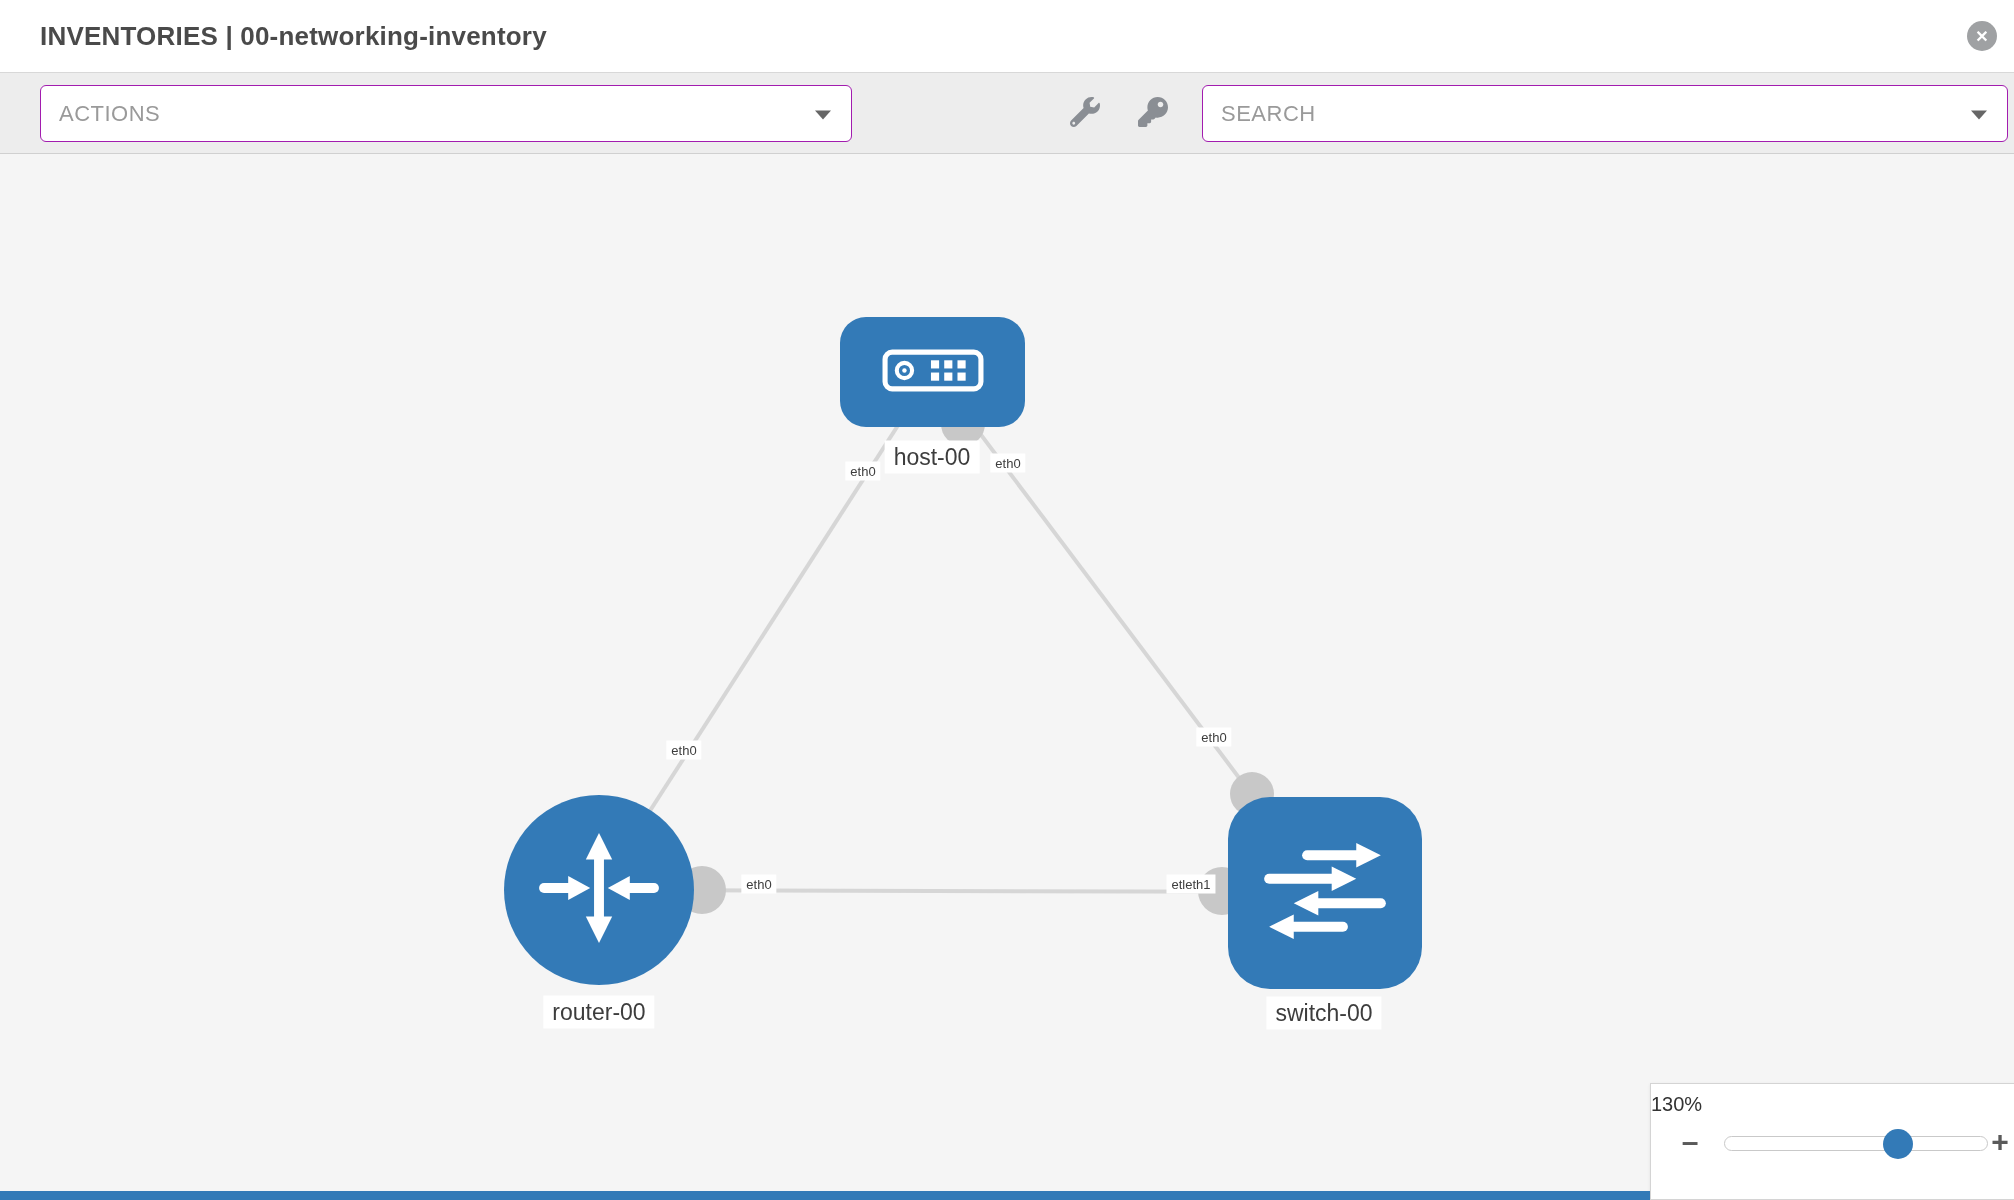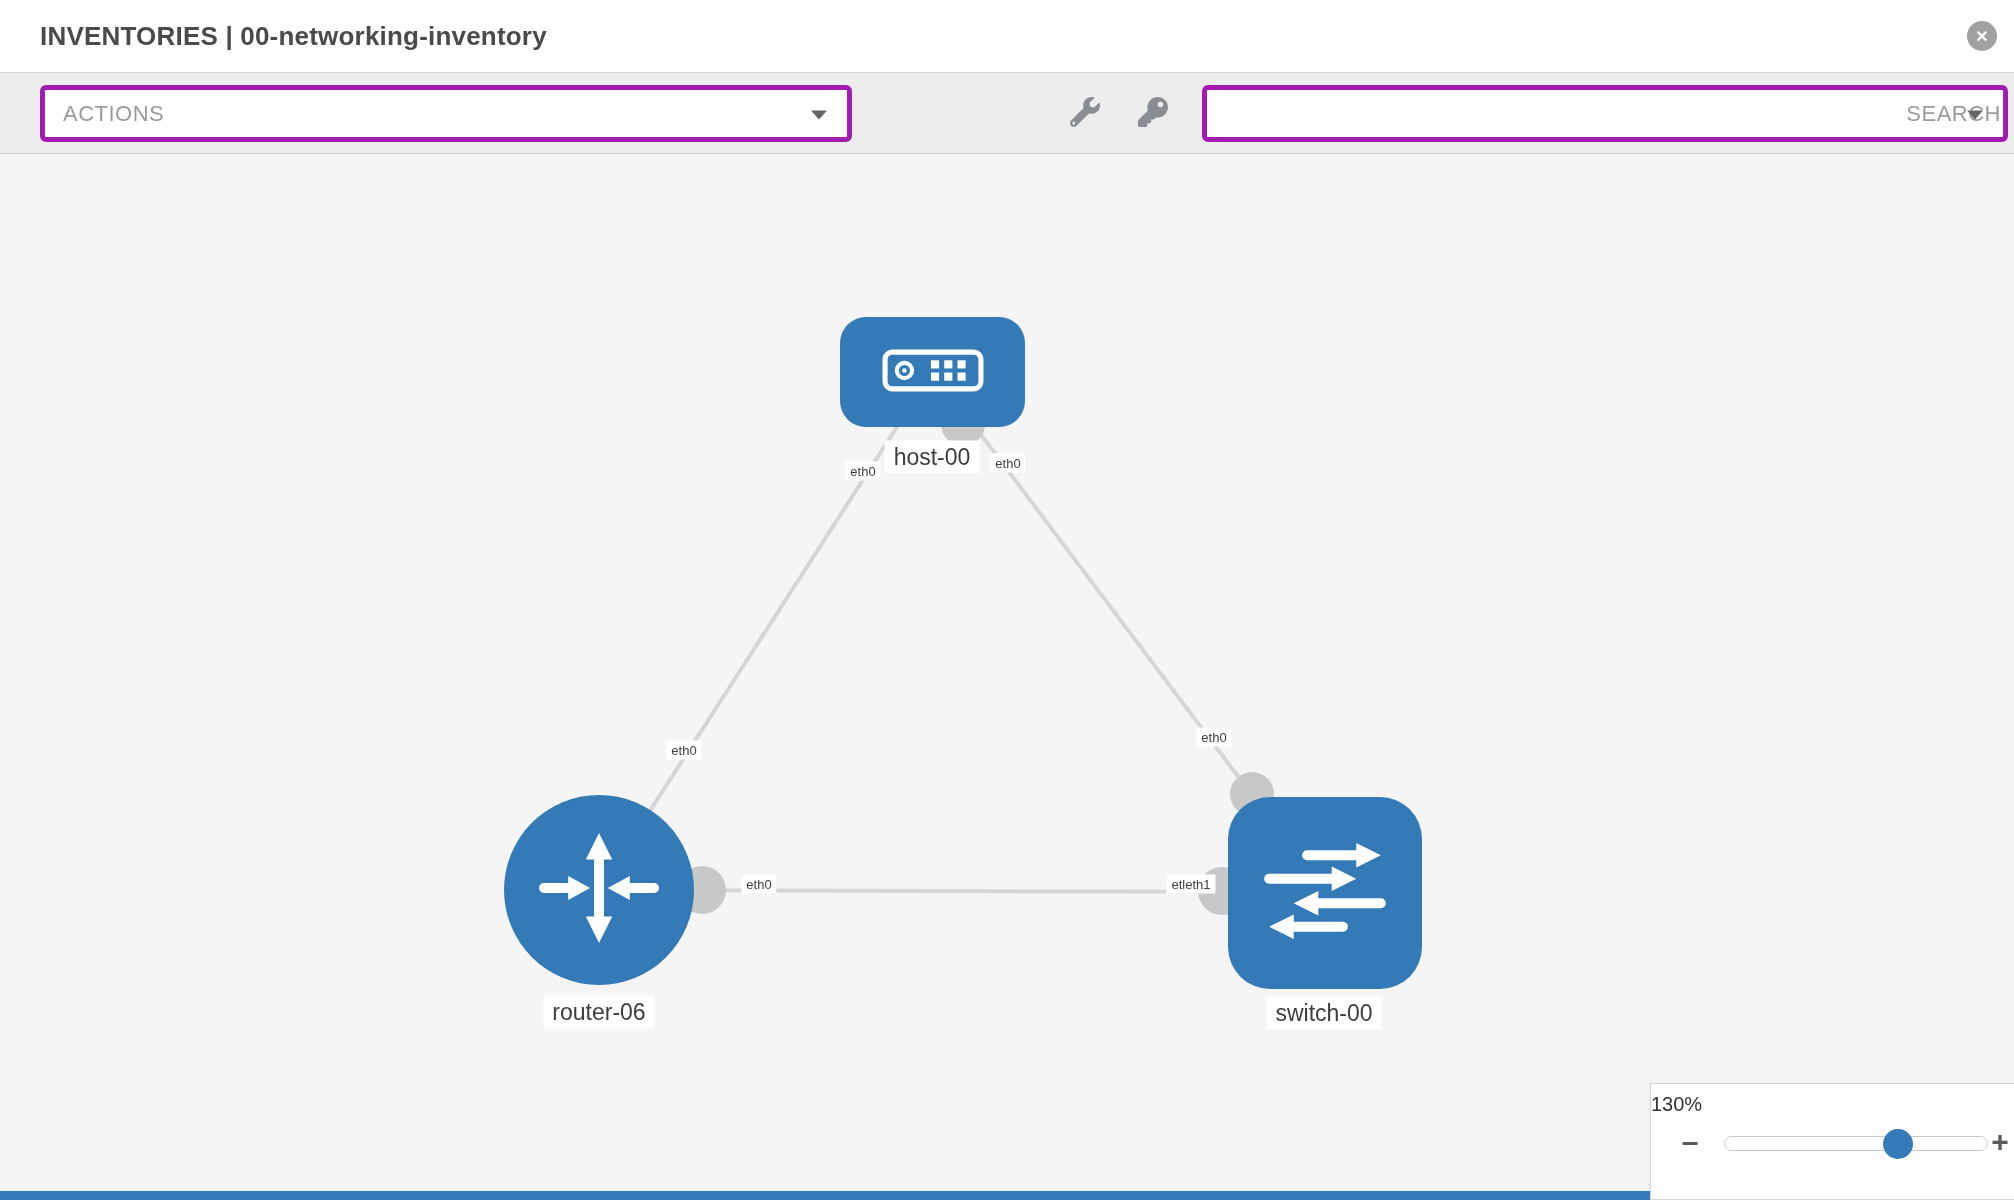"ACTIONS" .dropdown { border: 5px solid #a21caf -> 1px solid #a21caf }
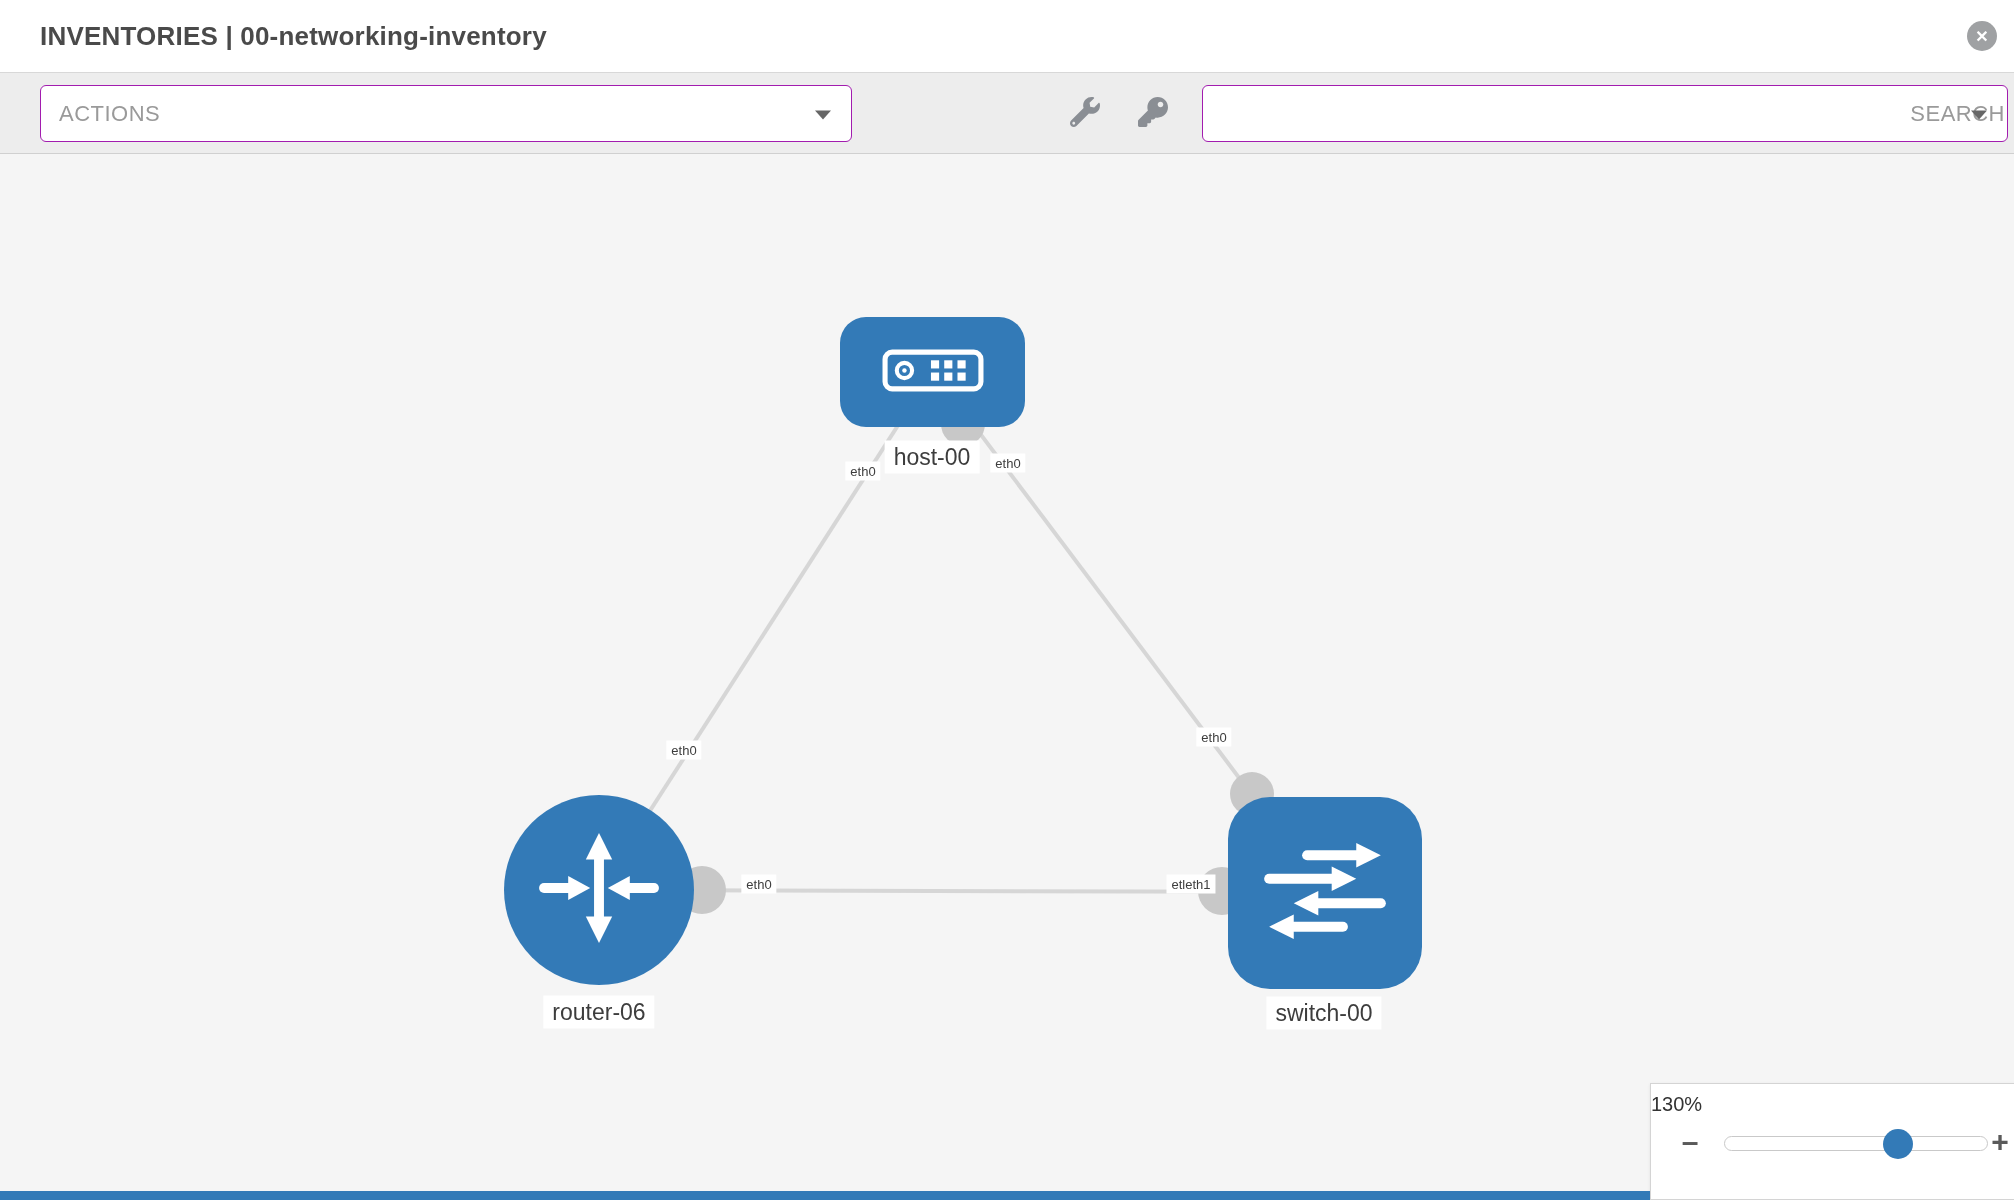"SEARCH" .search-input { text-align: right -> none }
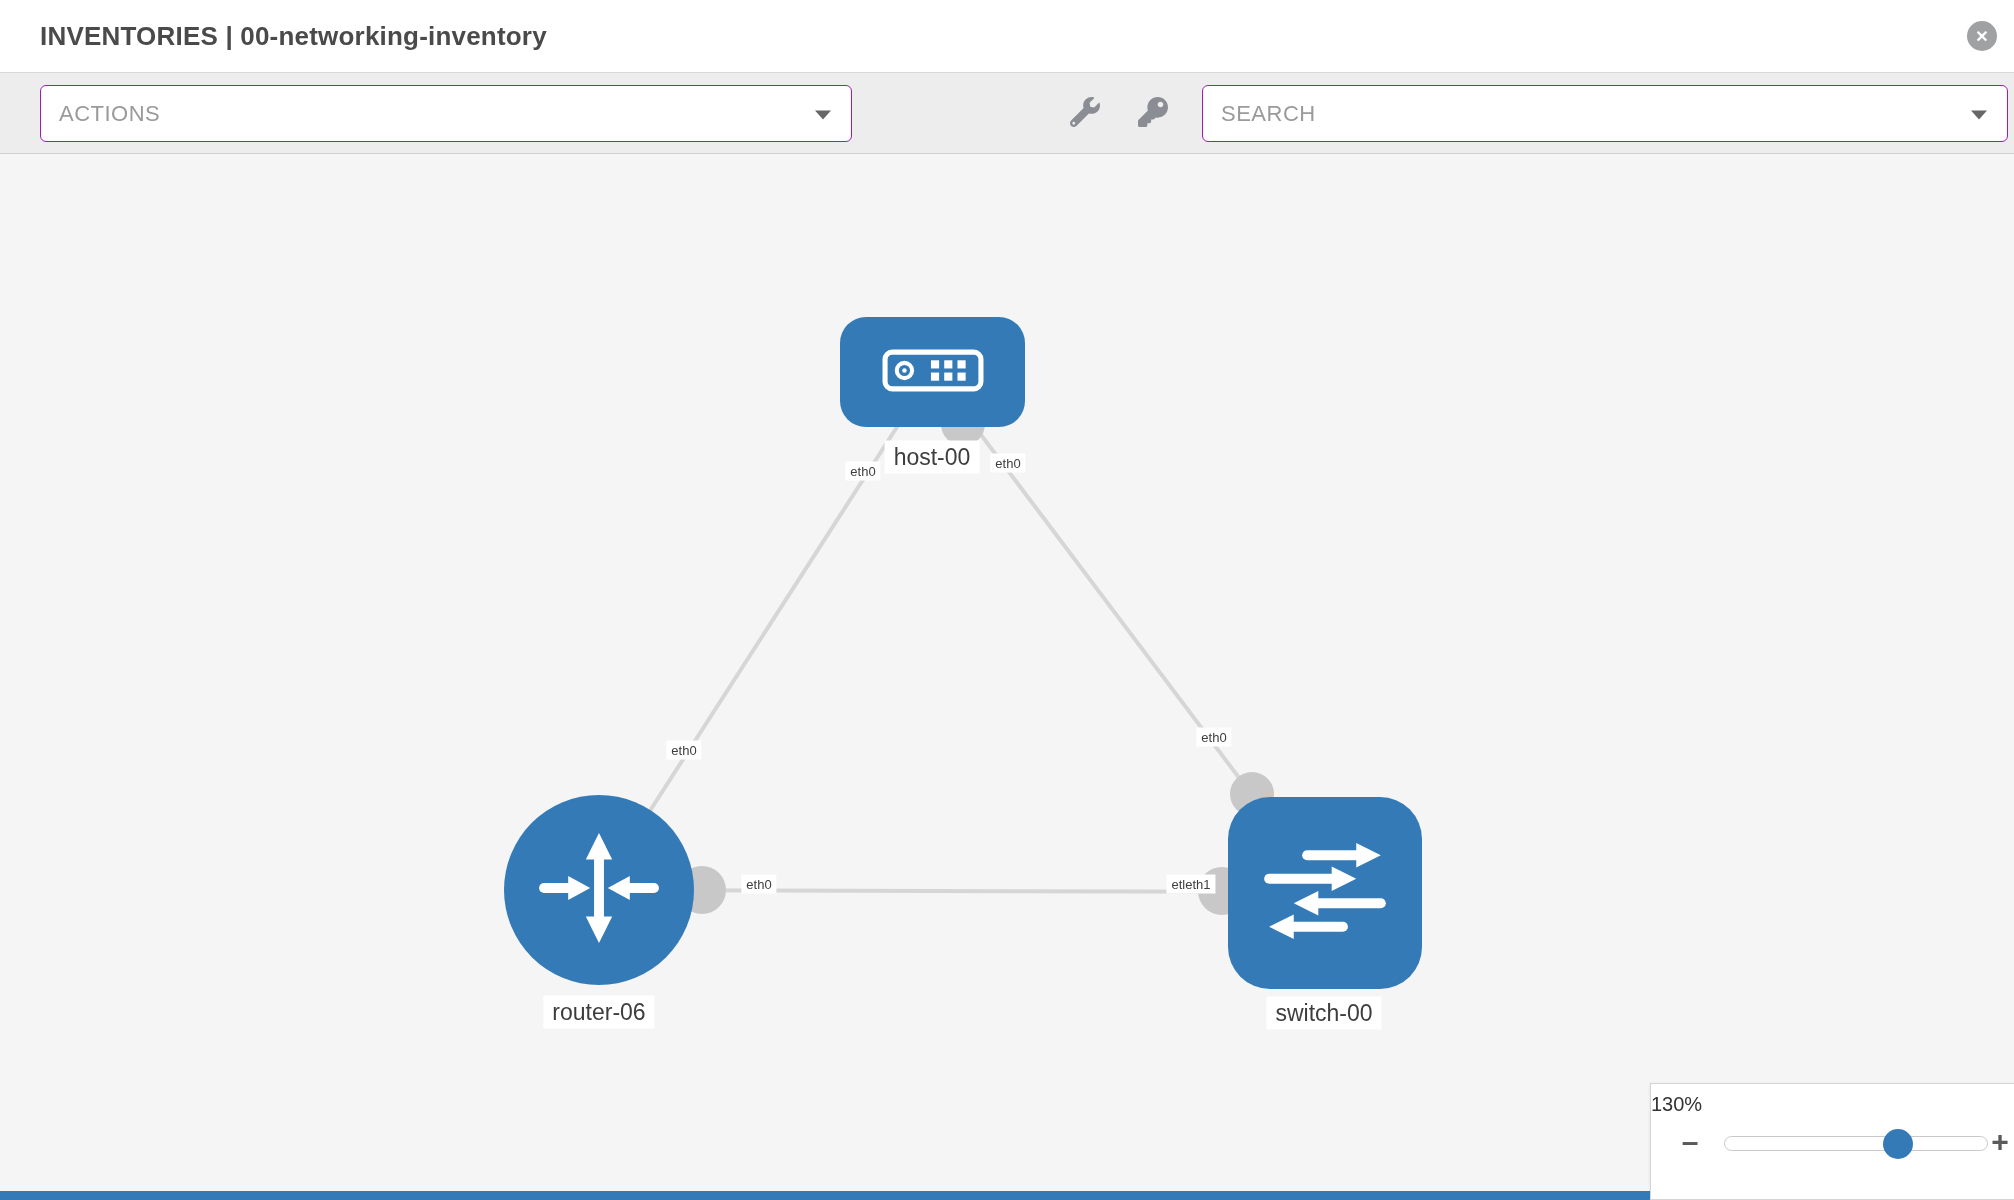"router-06" div.node-label { text: router-06 -> router-00 }
